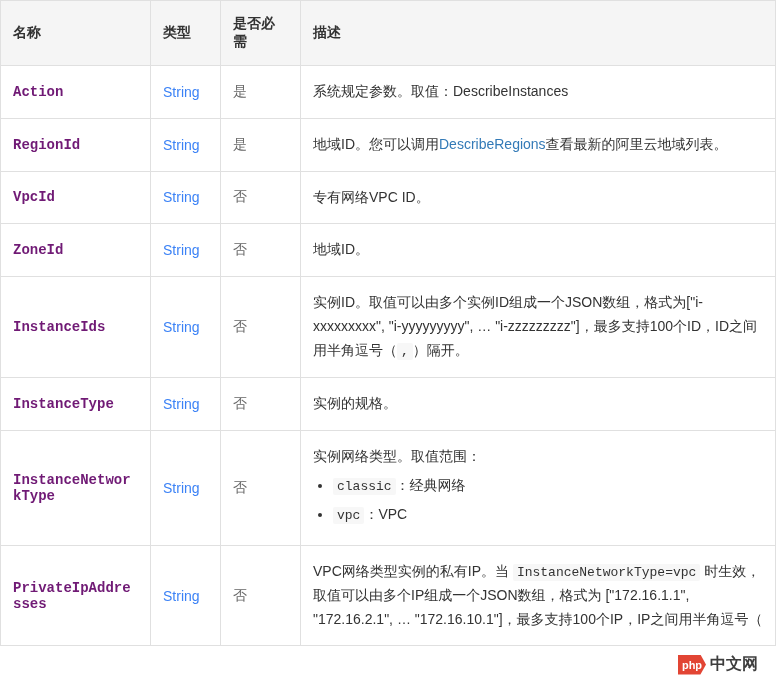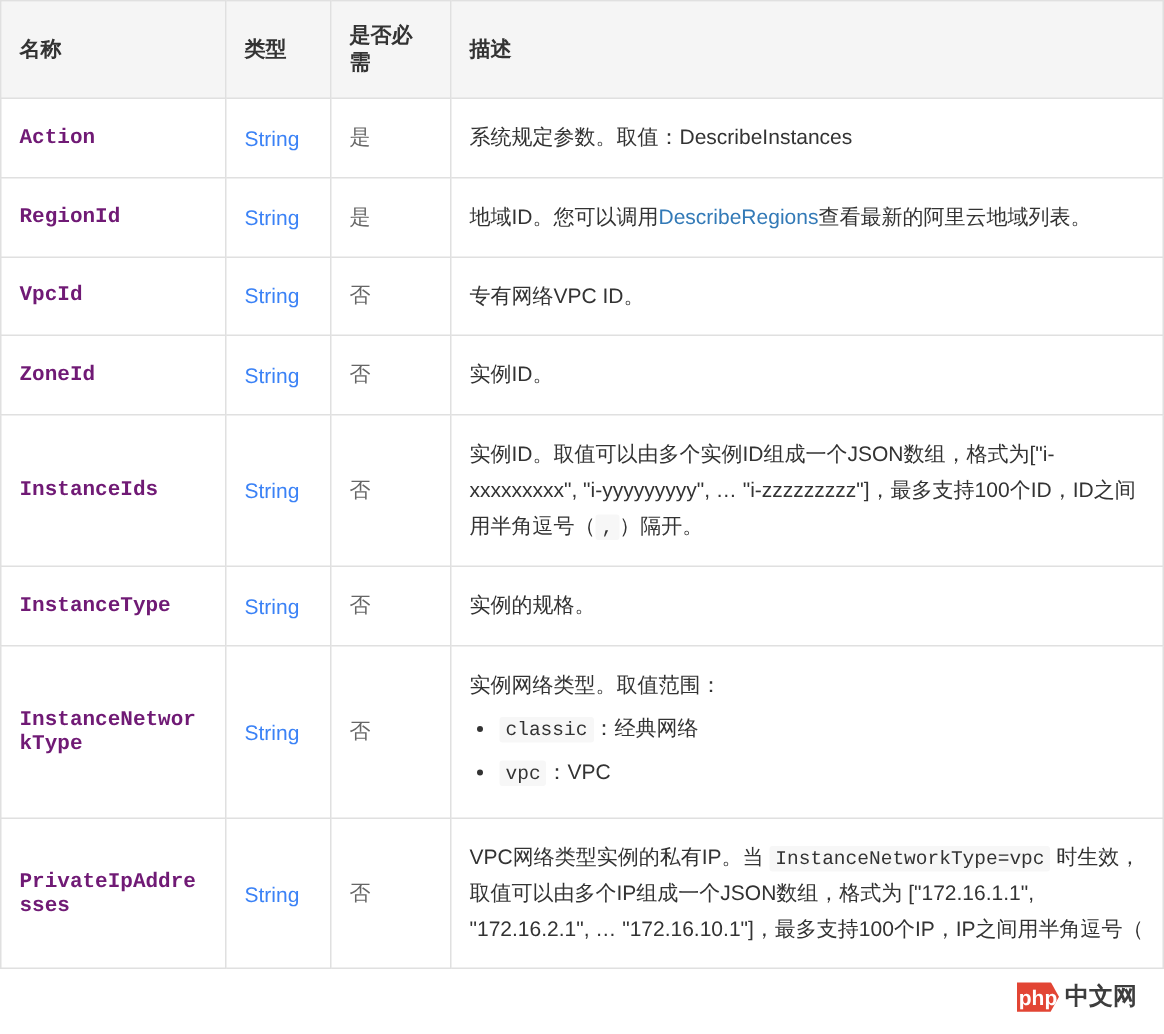"实例ID。" span { text: 实例ID -> 地域ID }
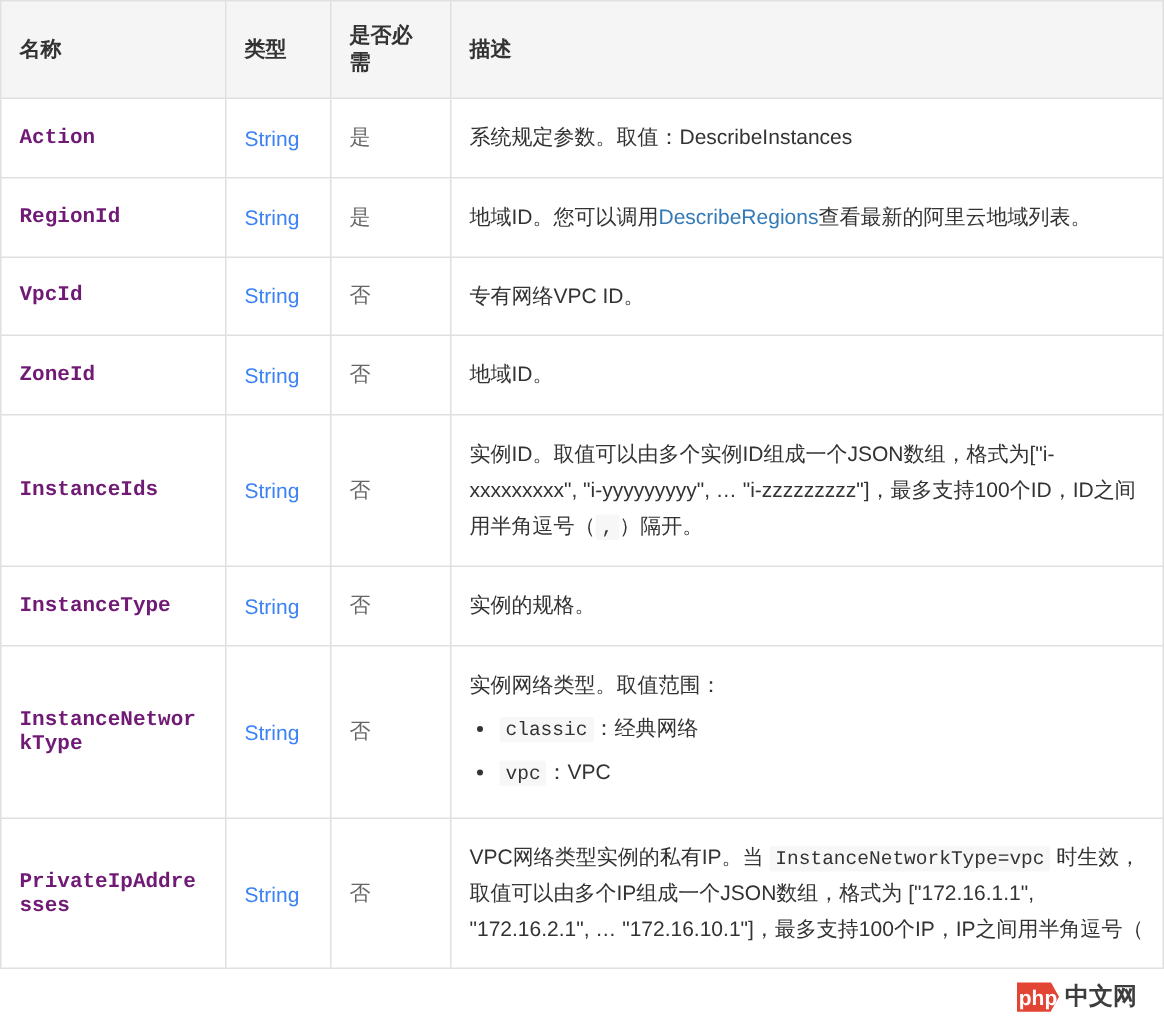"php" .wm-logo { font-size: 14px -> 11px }
